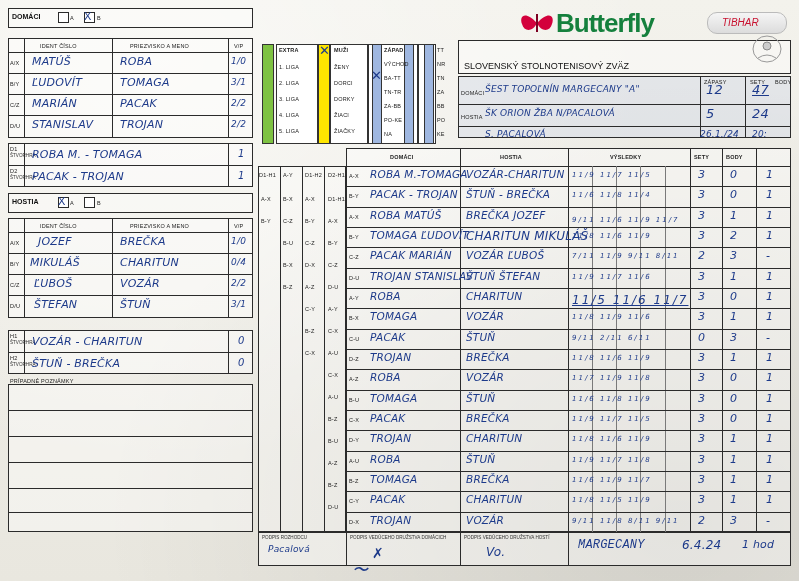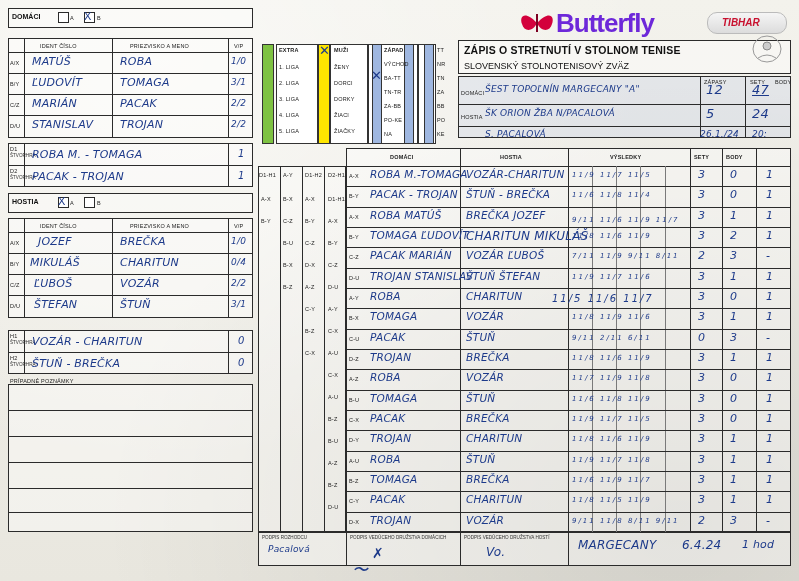"Butterfly" .bfly { color: #6d28d9 -> #15803d }
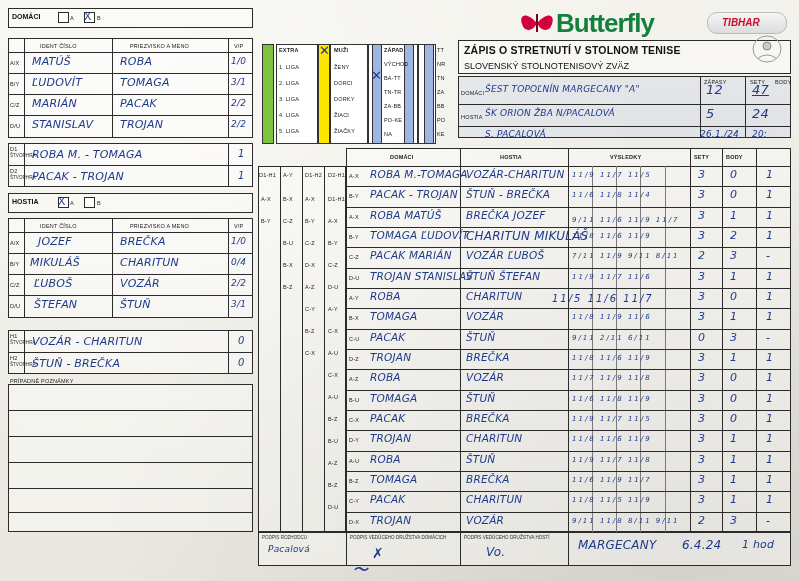"TIBHAR" .tibhar { font-weight: bold -> normal }
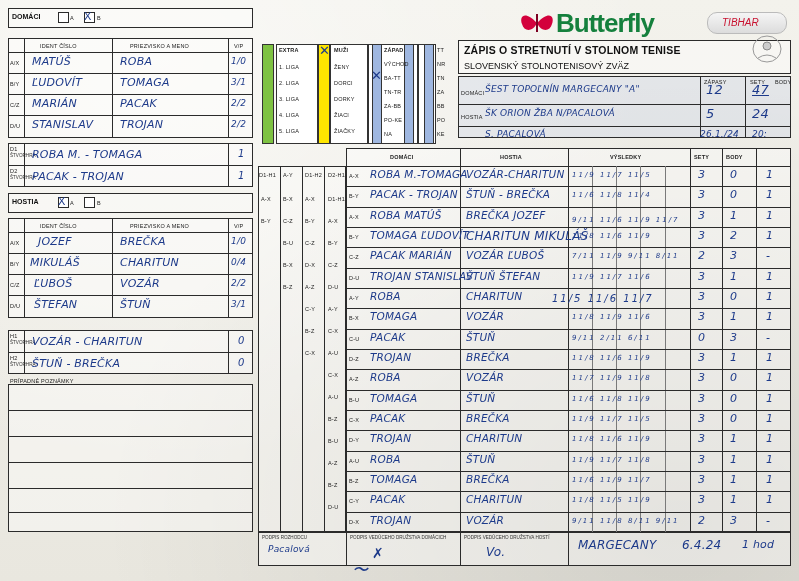"ZÁPIS O STRETNUTÍ V STOLNOM" div.pr { html: <div>ZÁPIS O STRETNUTÍ V STOLNOM TENISE</div> -> none }
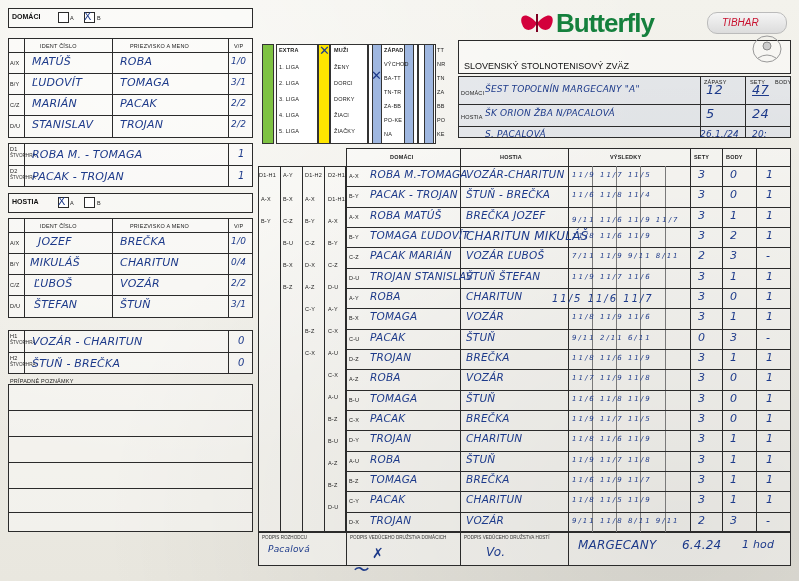"11/5 11/6 11/7" div.hw { font-size: 10px -> 12px; left: 552px -> 572px; text-decoration: none -> underline }
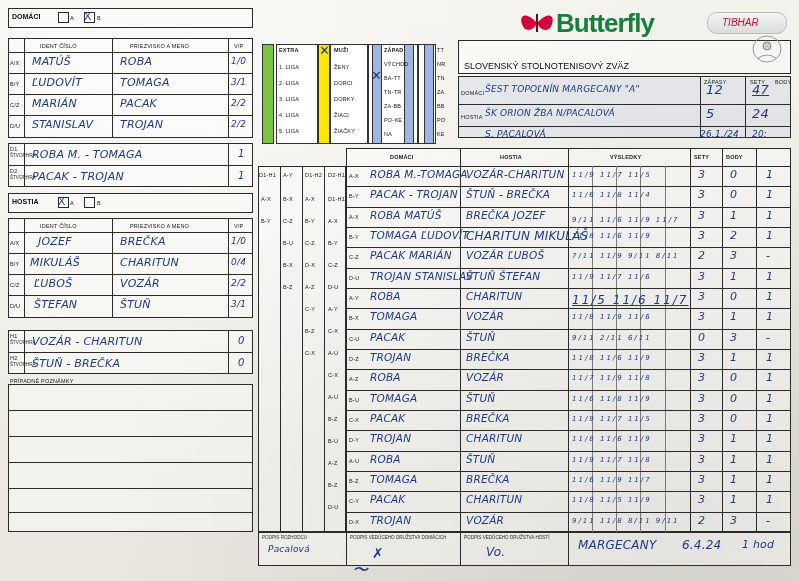"MARGECANY" div.hw { font-family: none -> Liberation Mono, monospace }
